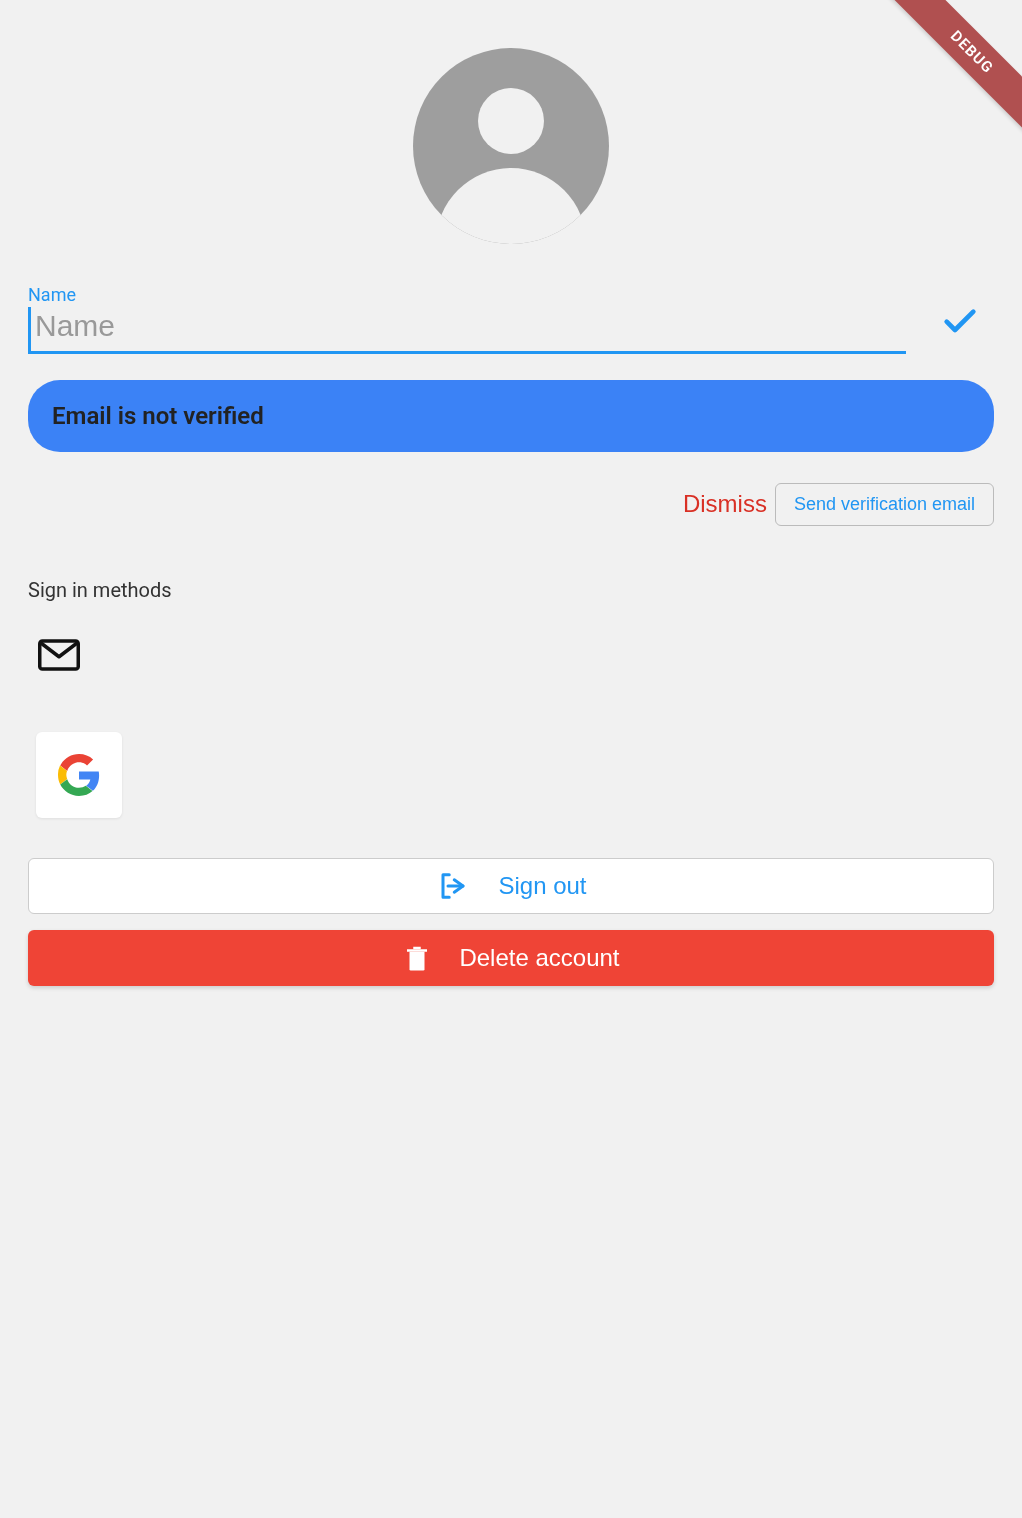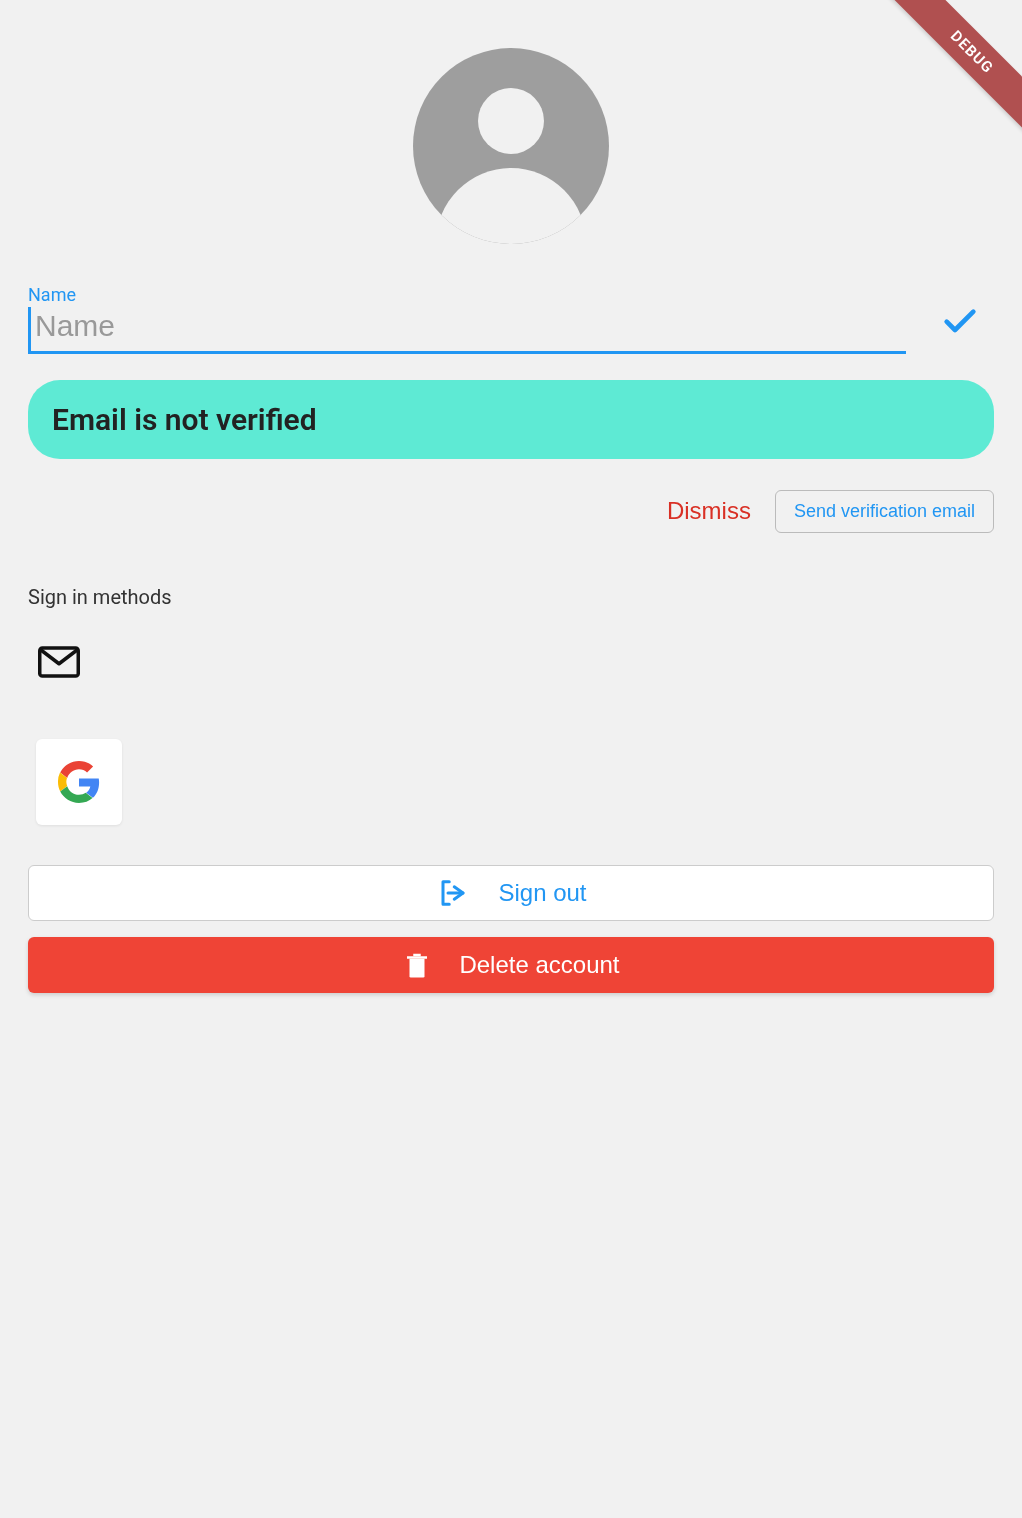"Email is not verified" .warning { background: #5eead4 -> #3b82f6; font-size: 30px -> 24px }
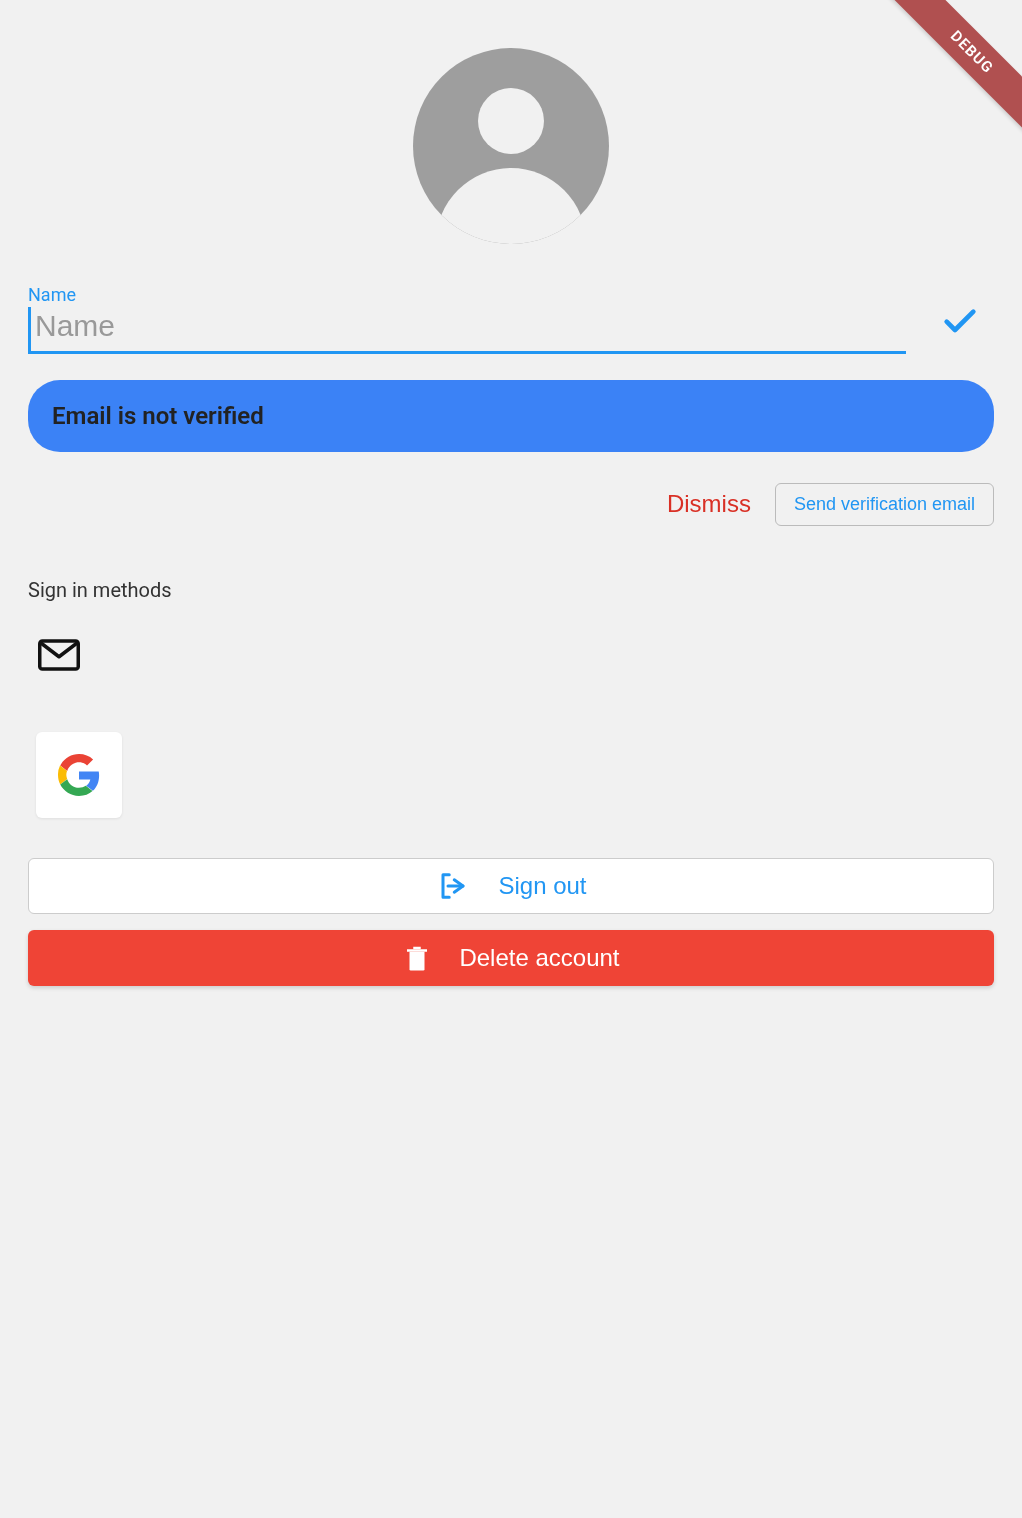"Dismiss" .warning-actions { gap: 16px -> none }
